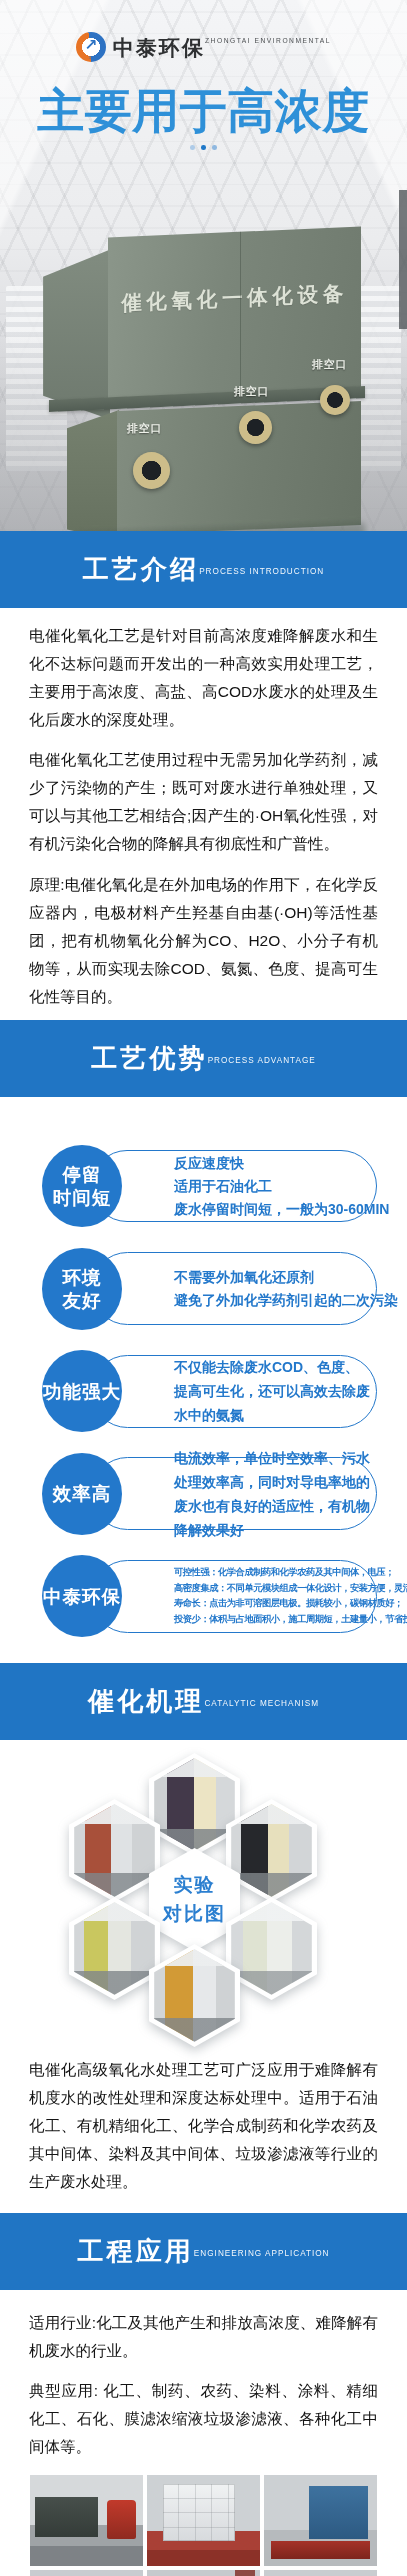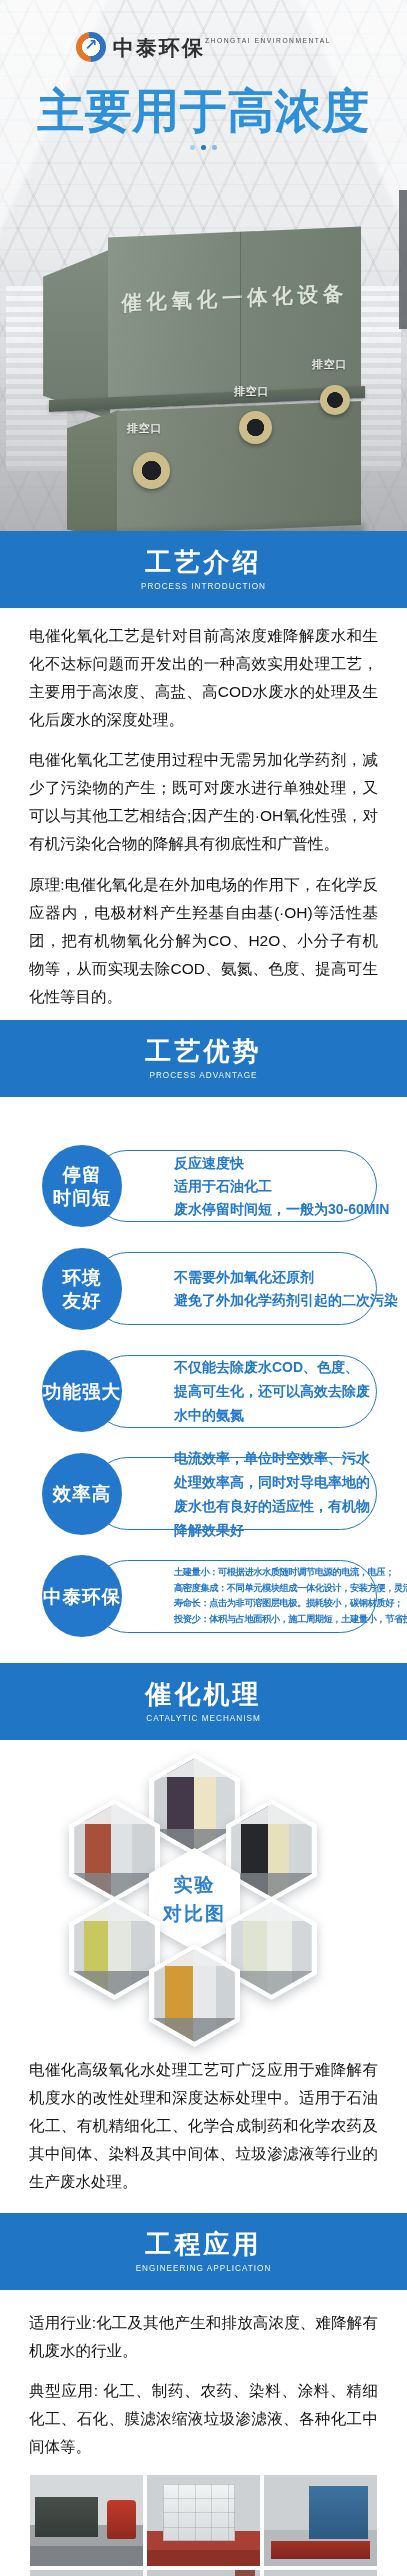"工艺介绍" .banner { flex-direction: column -> none }
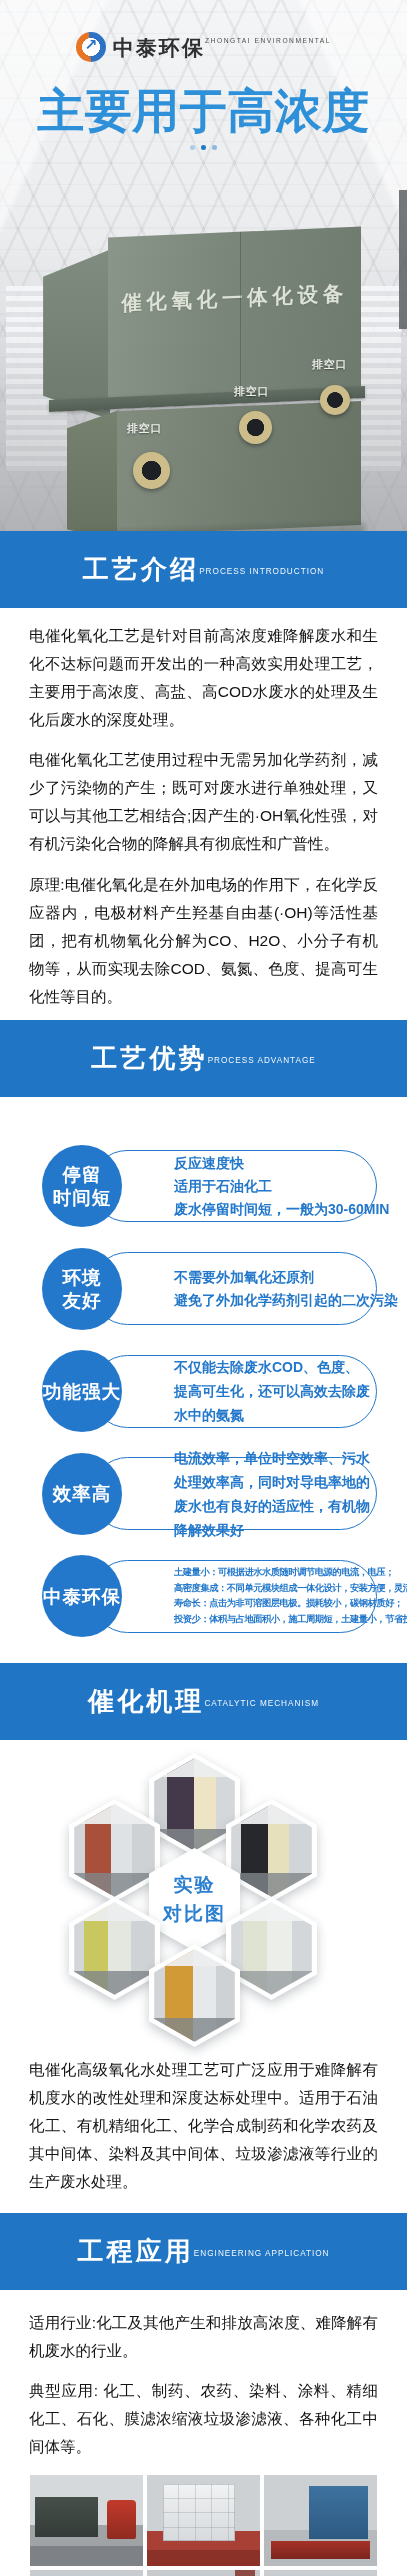"土建量小：可根据进水水质随时调节电源的电流，电压；" div.adv-line5 { text: 土建量小：可根据进水水质随时调节电源的电流 -> 可控性强：化学合成制药和化学农药及其中间体 }
